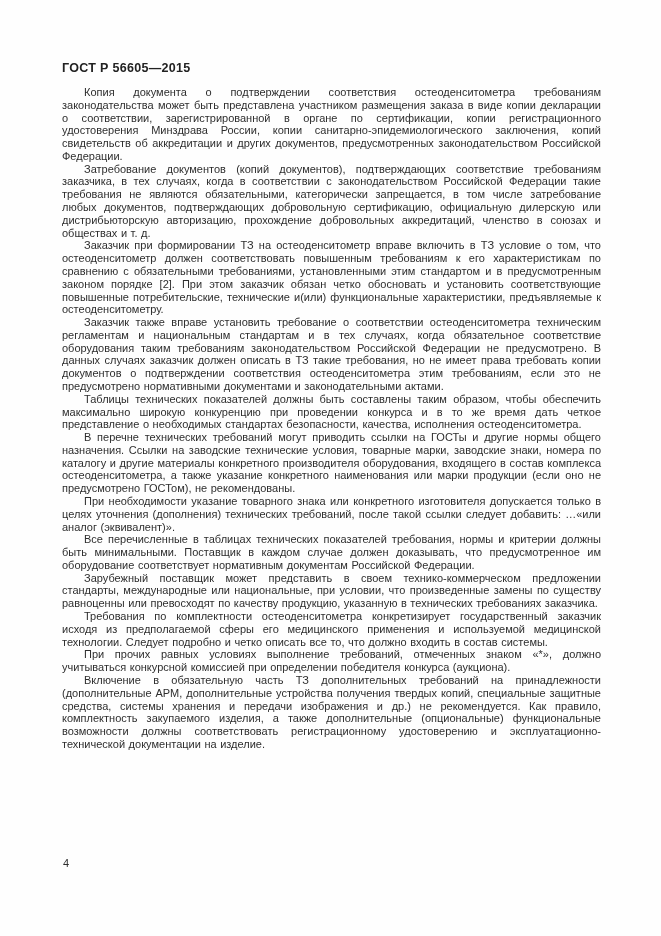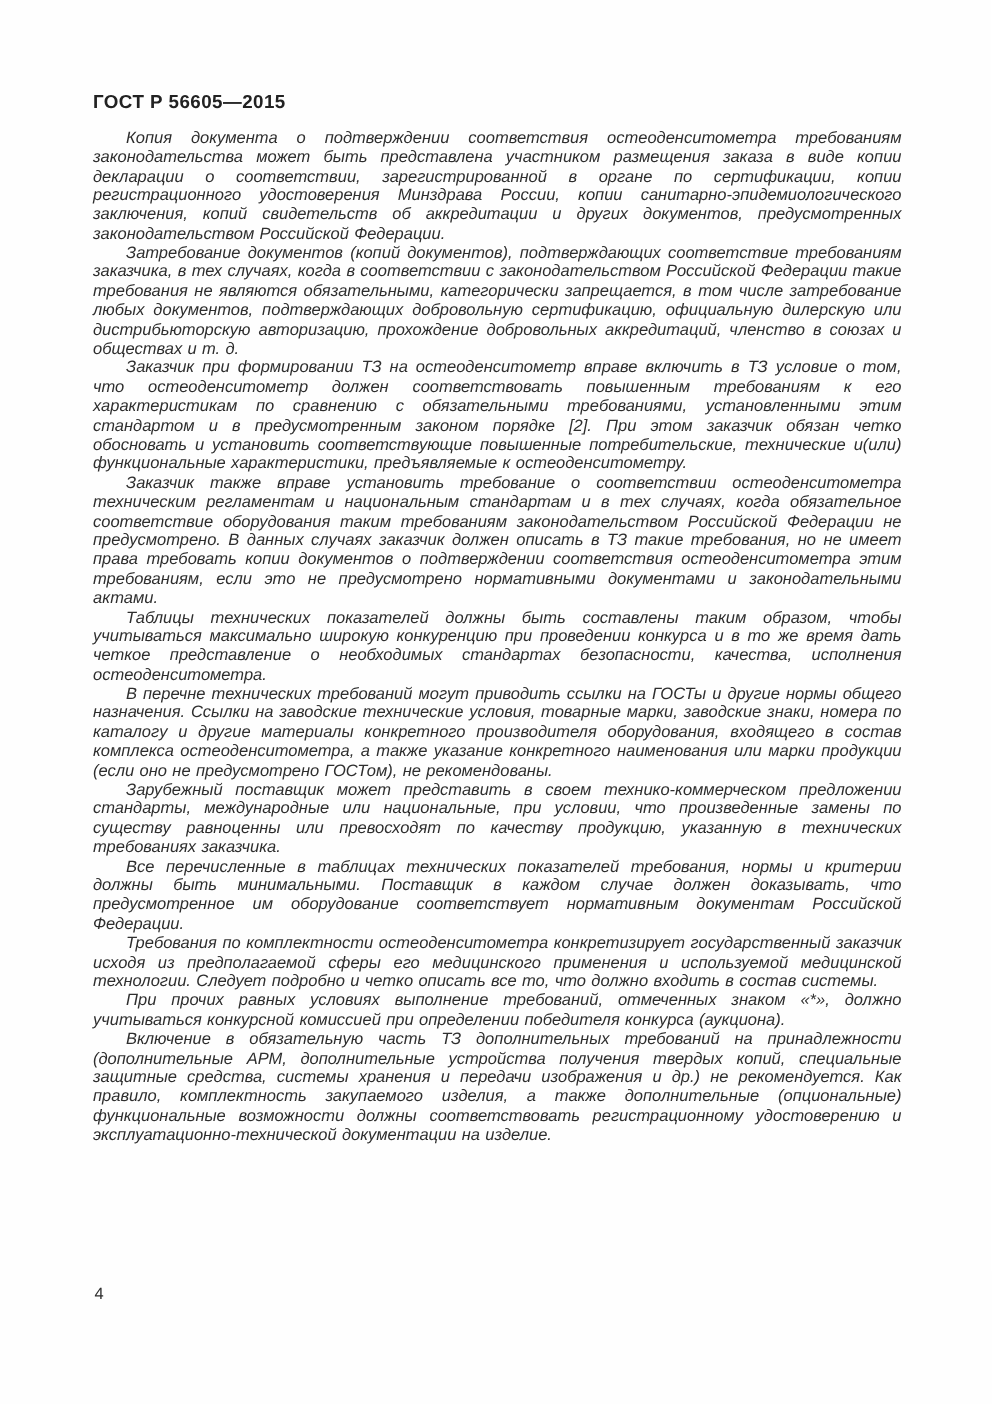"Копия документа о подтверждении" .text-block { font-style: italic -> none }
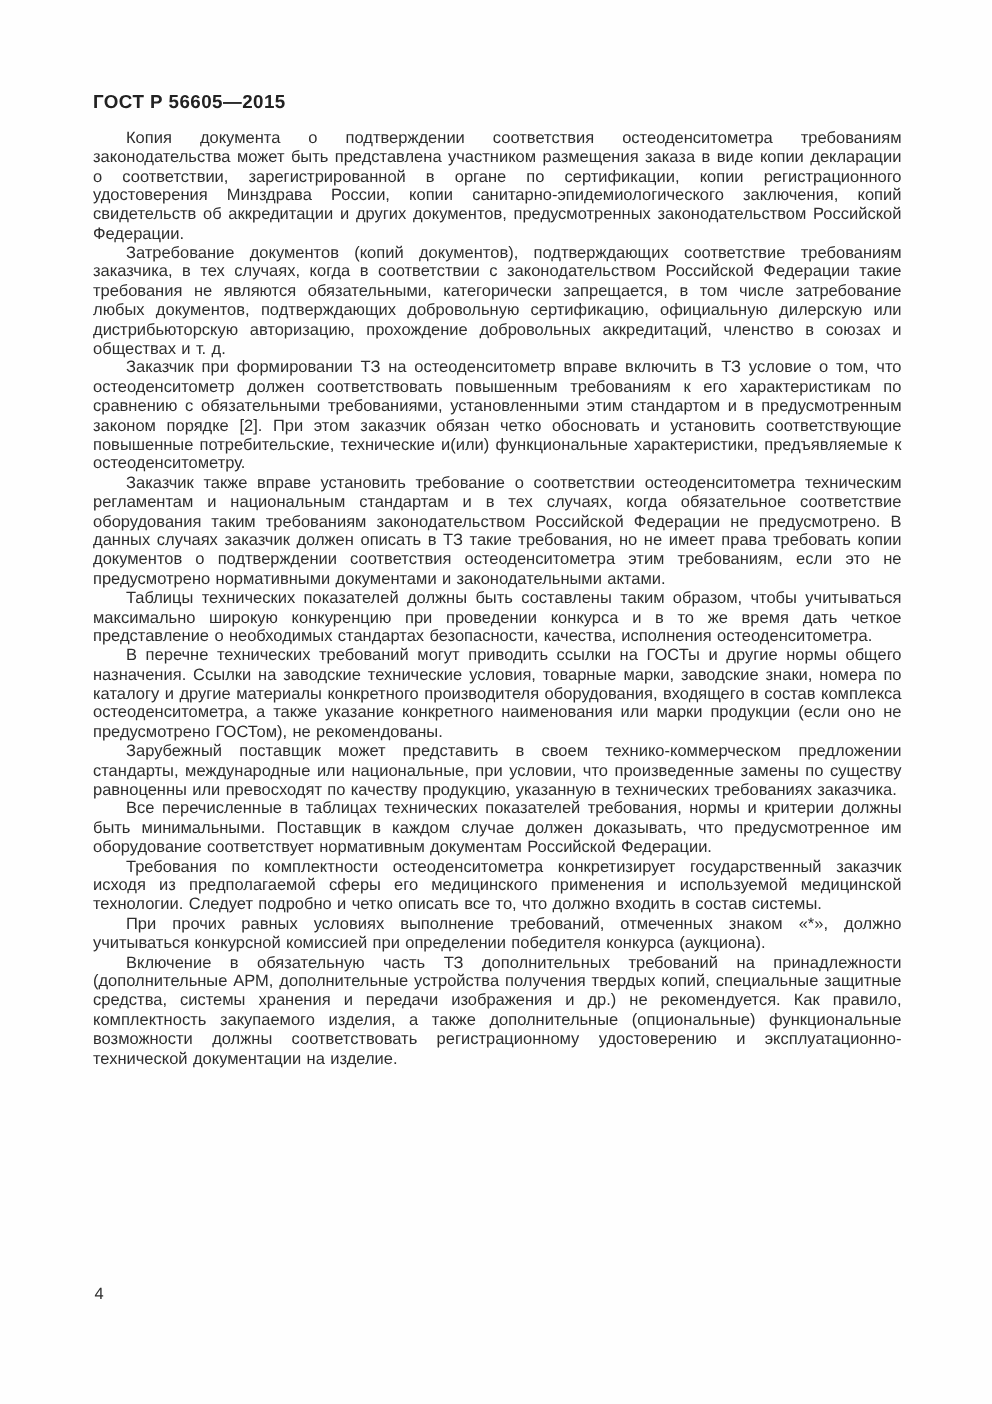"Таблицы технических показателей должны" p { text: учитываться -> обеспечить }
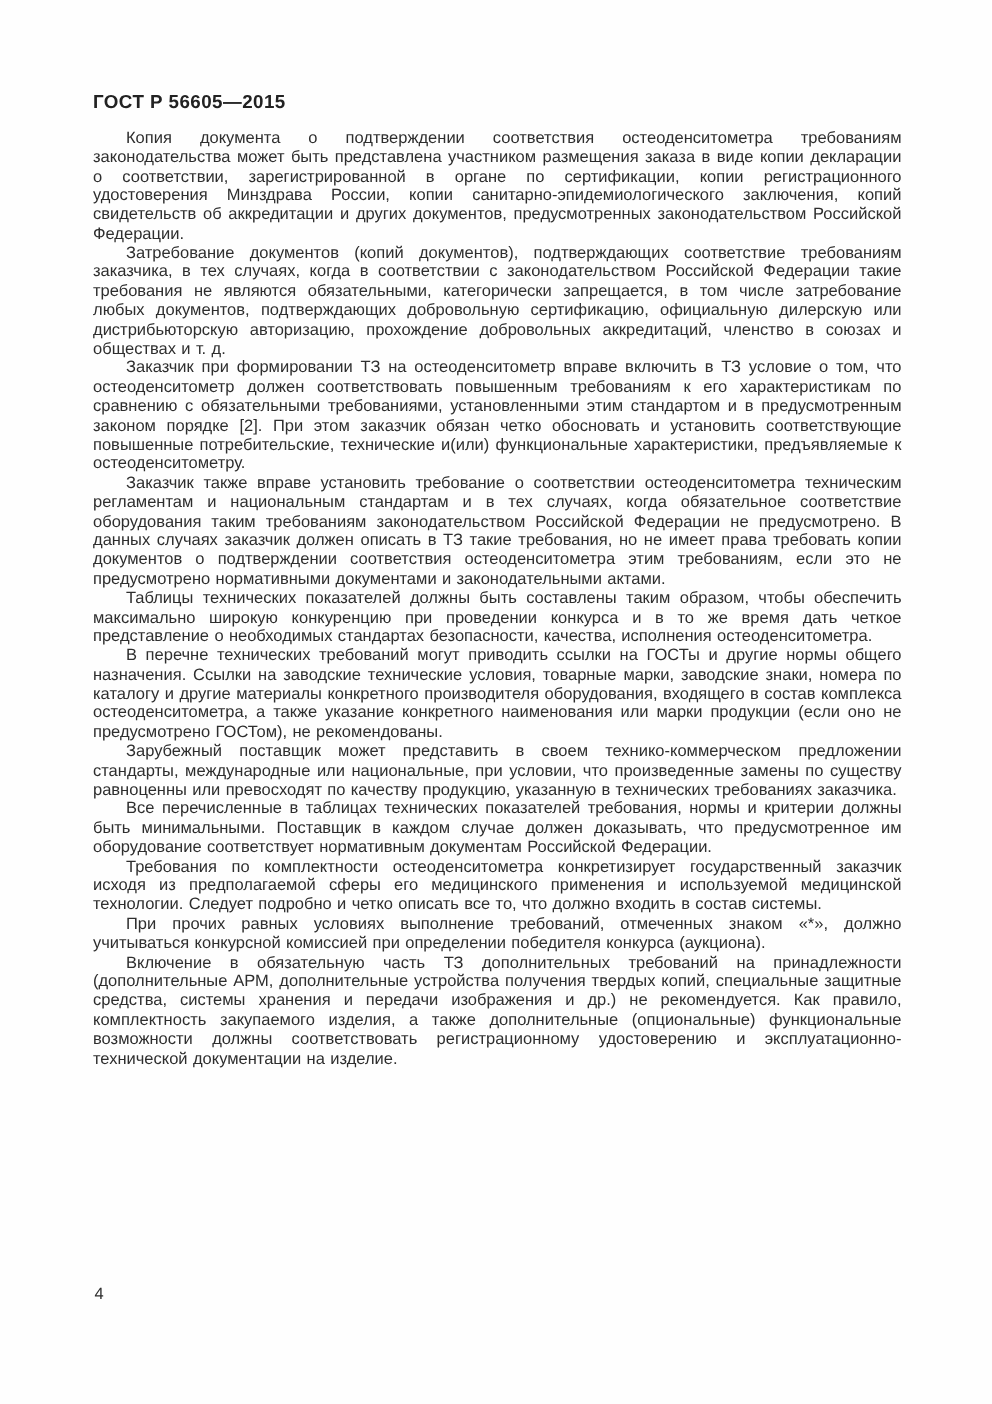"При необходимости указание товарного" p { html: none -> <p>При необходимости указание товарного знака или конкретного изготовителя допускается только в целях уточнения (дополнения) технических требований, после такой ссылки следует добавить: …«или аналог (эквивалент)».</p> }
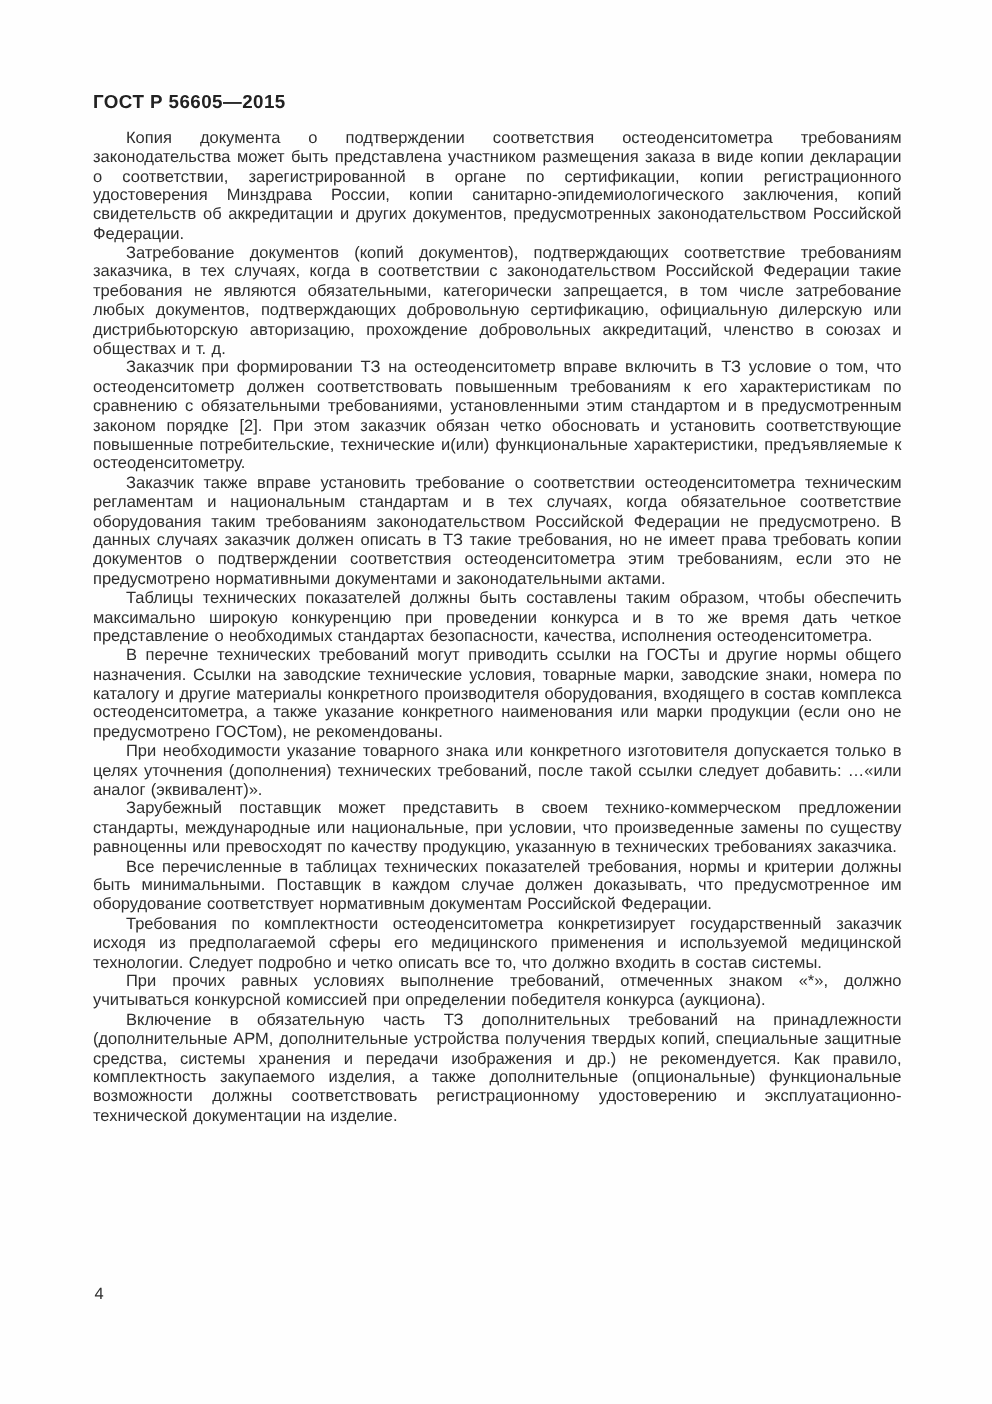"Зарубежный поставщик может представить в" p { order: before "Все перечисленные в таблицах технических" -> after "Все перечисленные в таблицах технических" }
